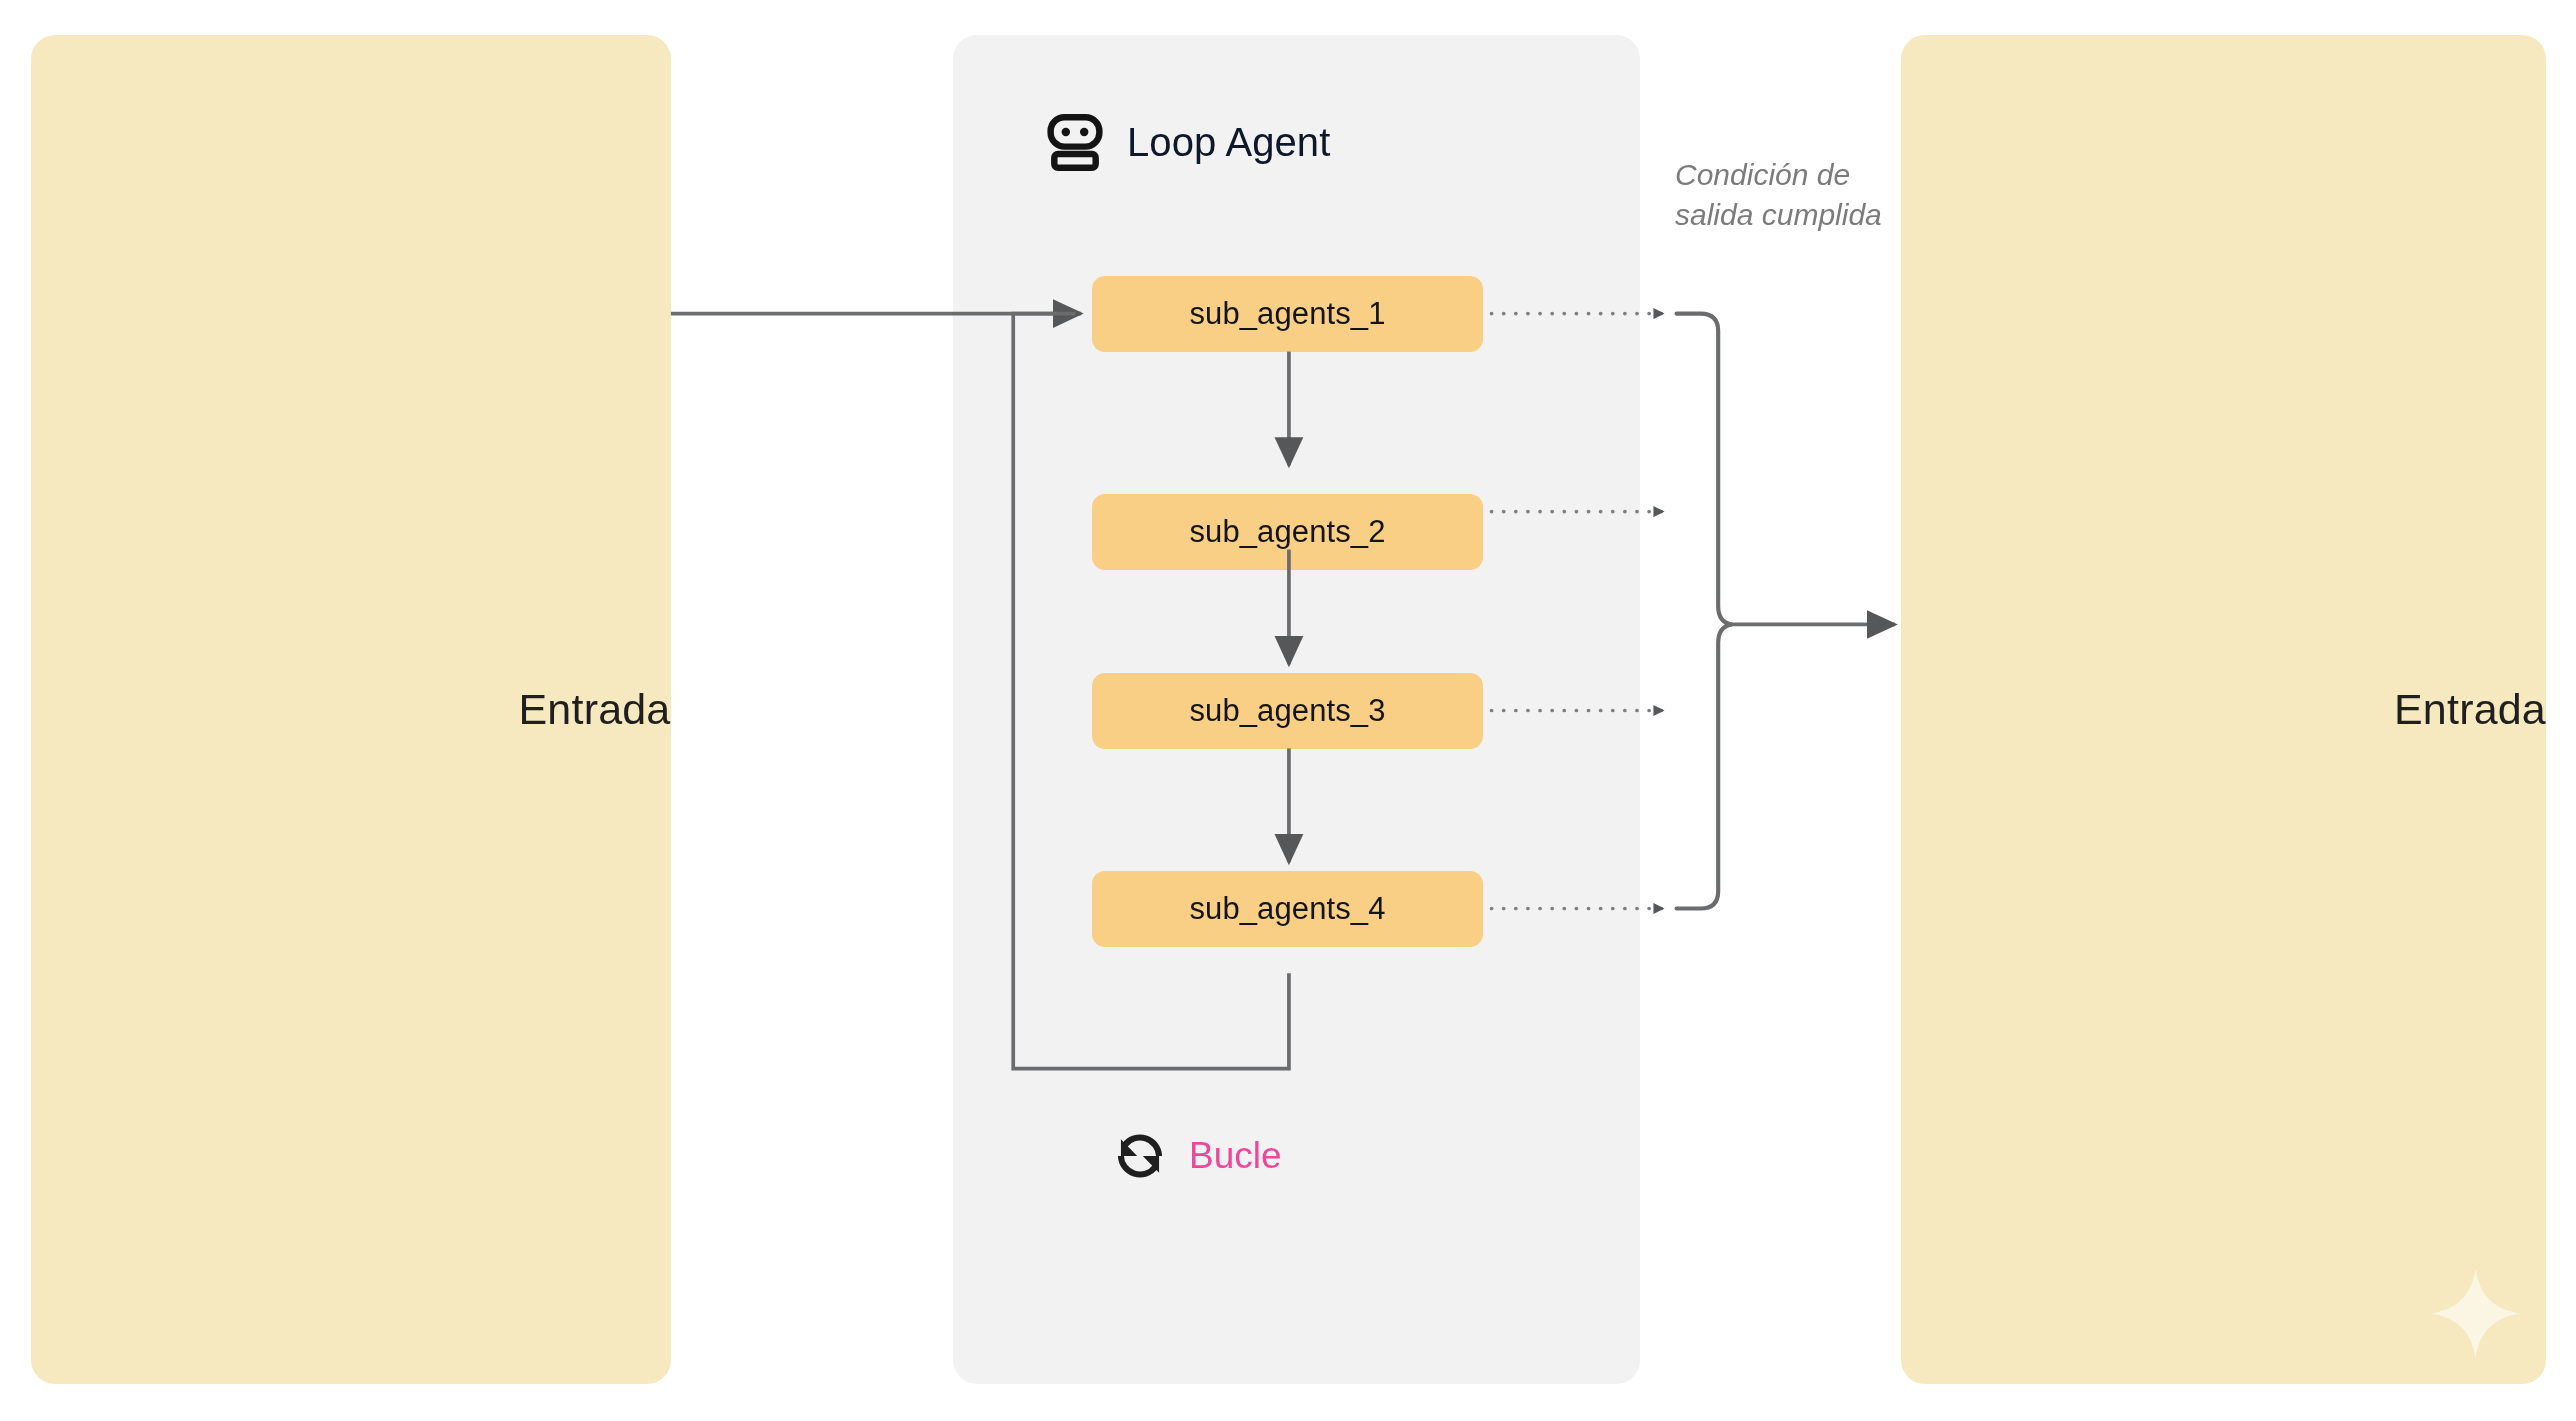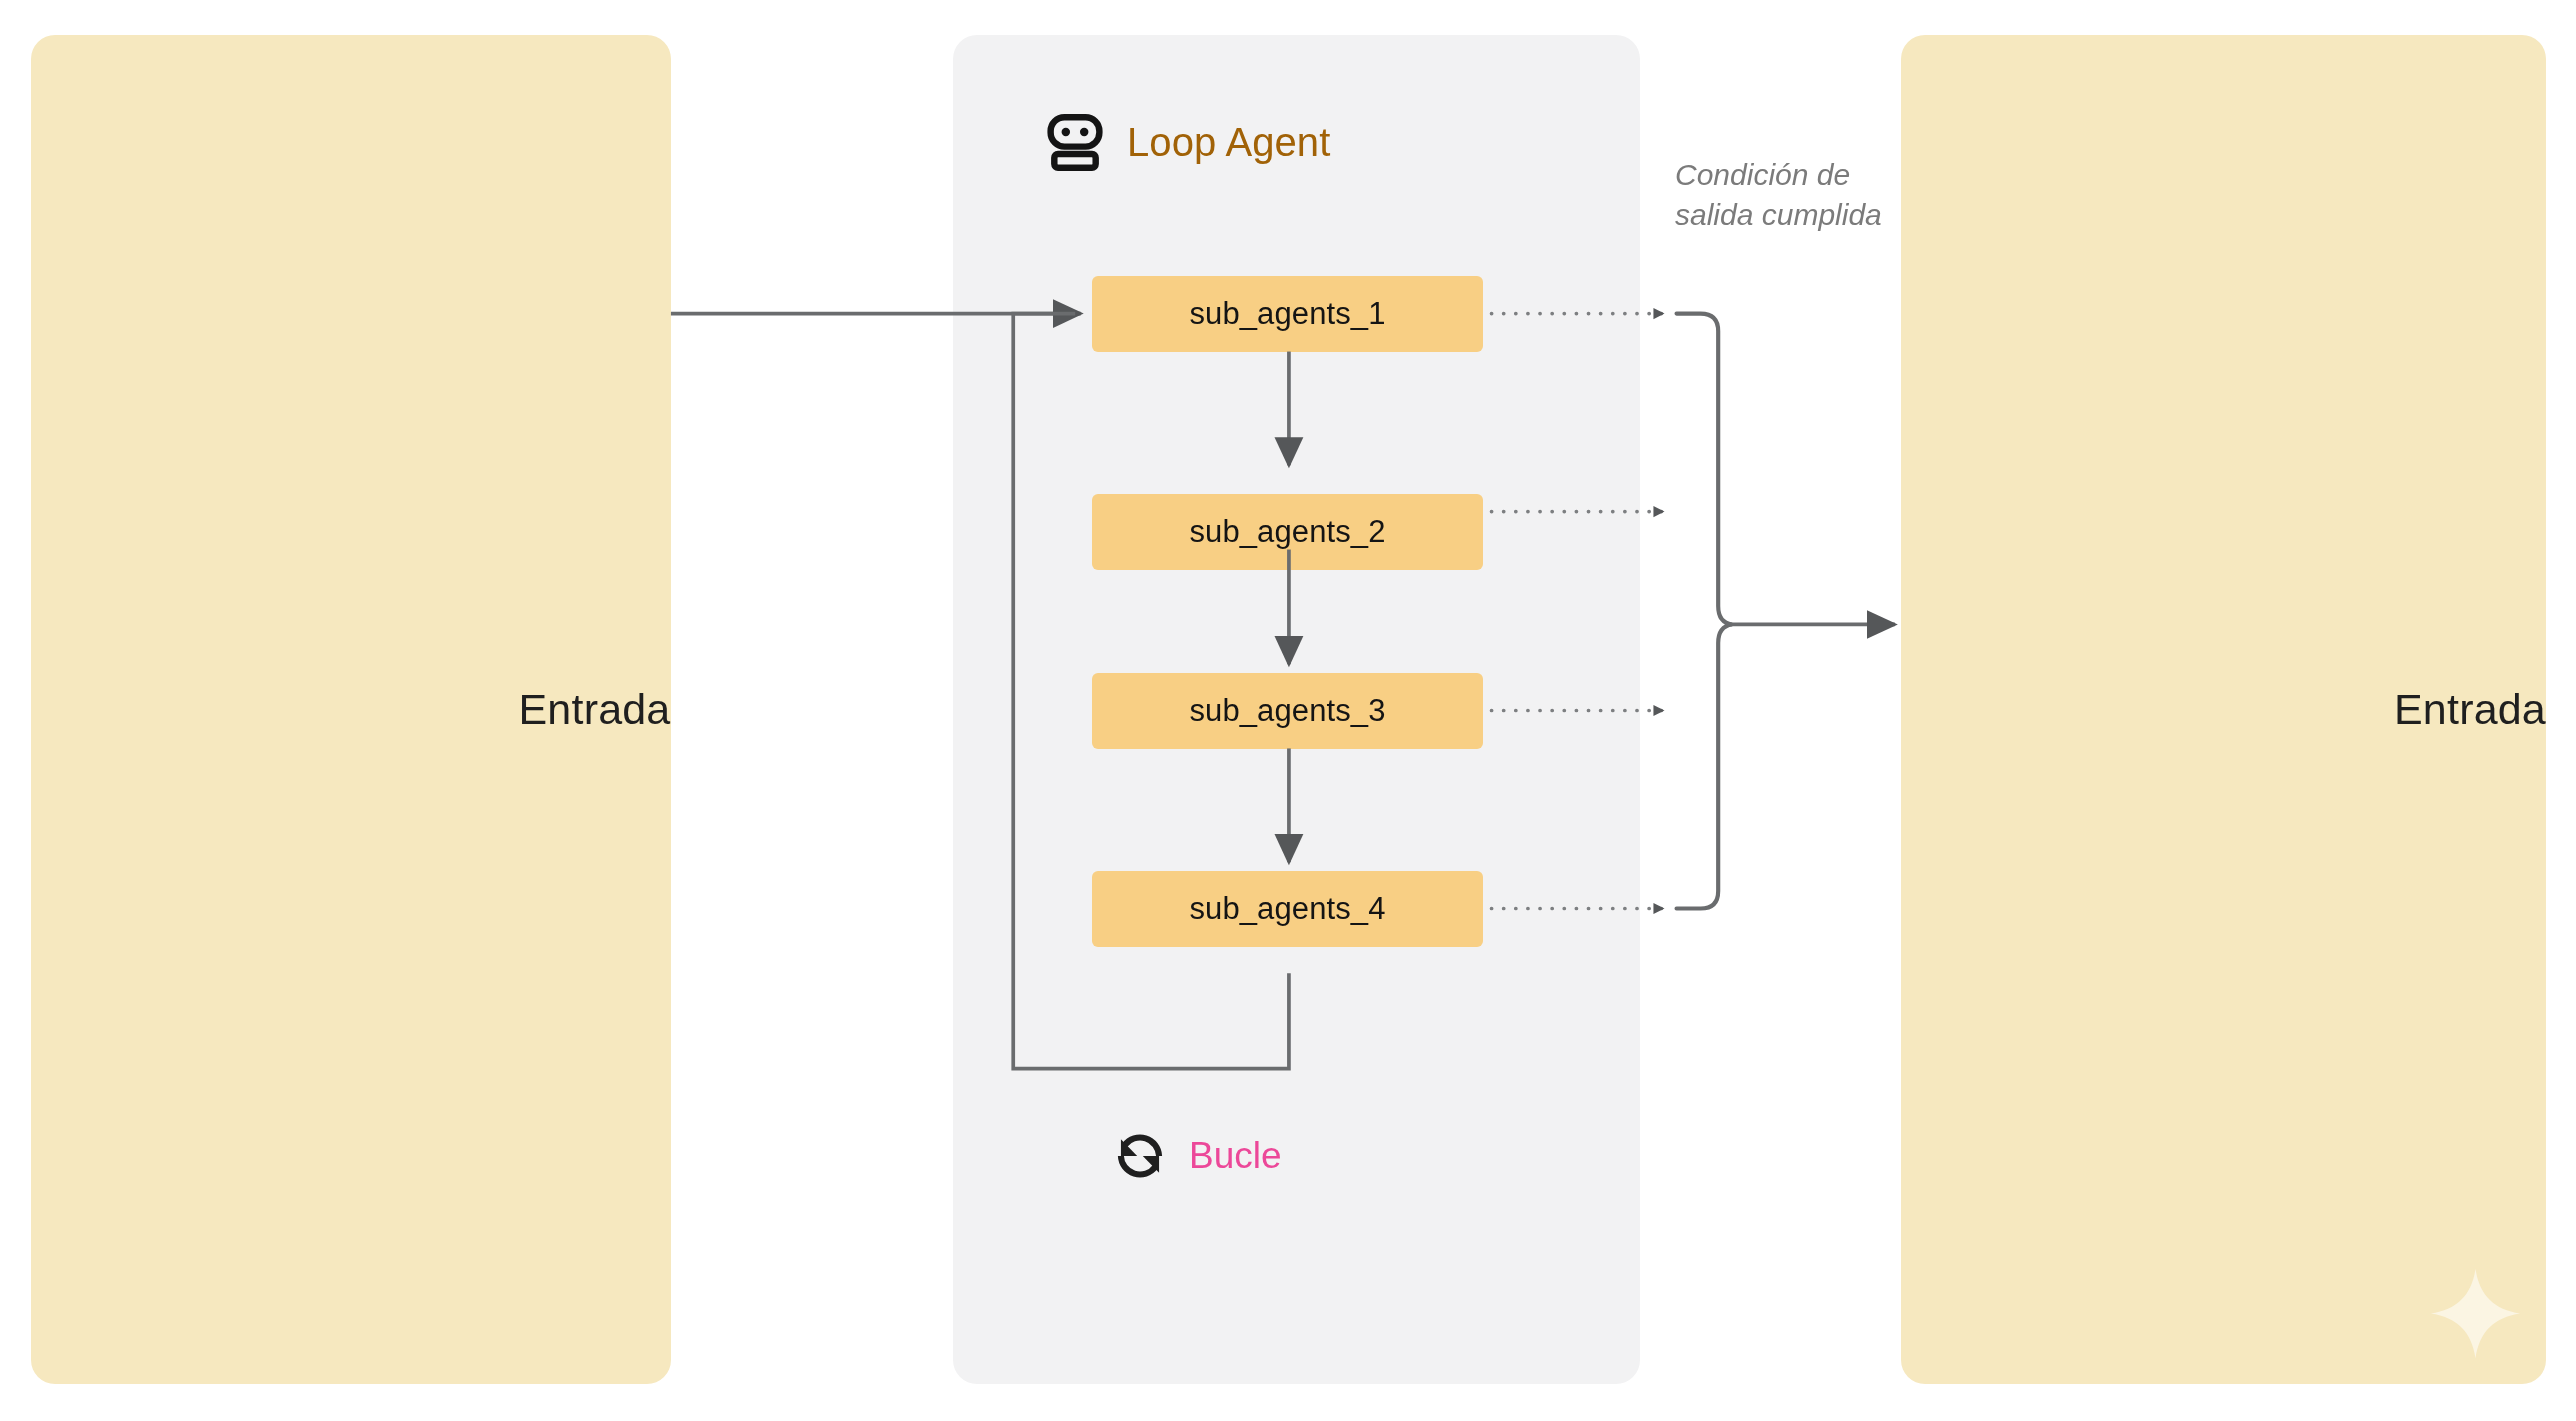"Loop Agent" #loop-title { color: #a16207 -> #0f172a }
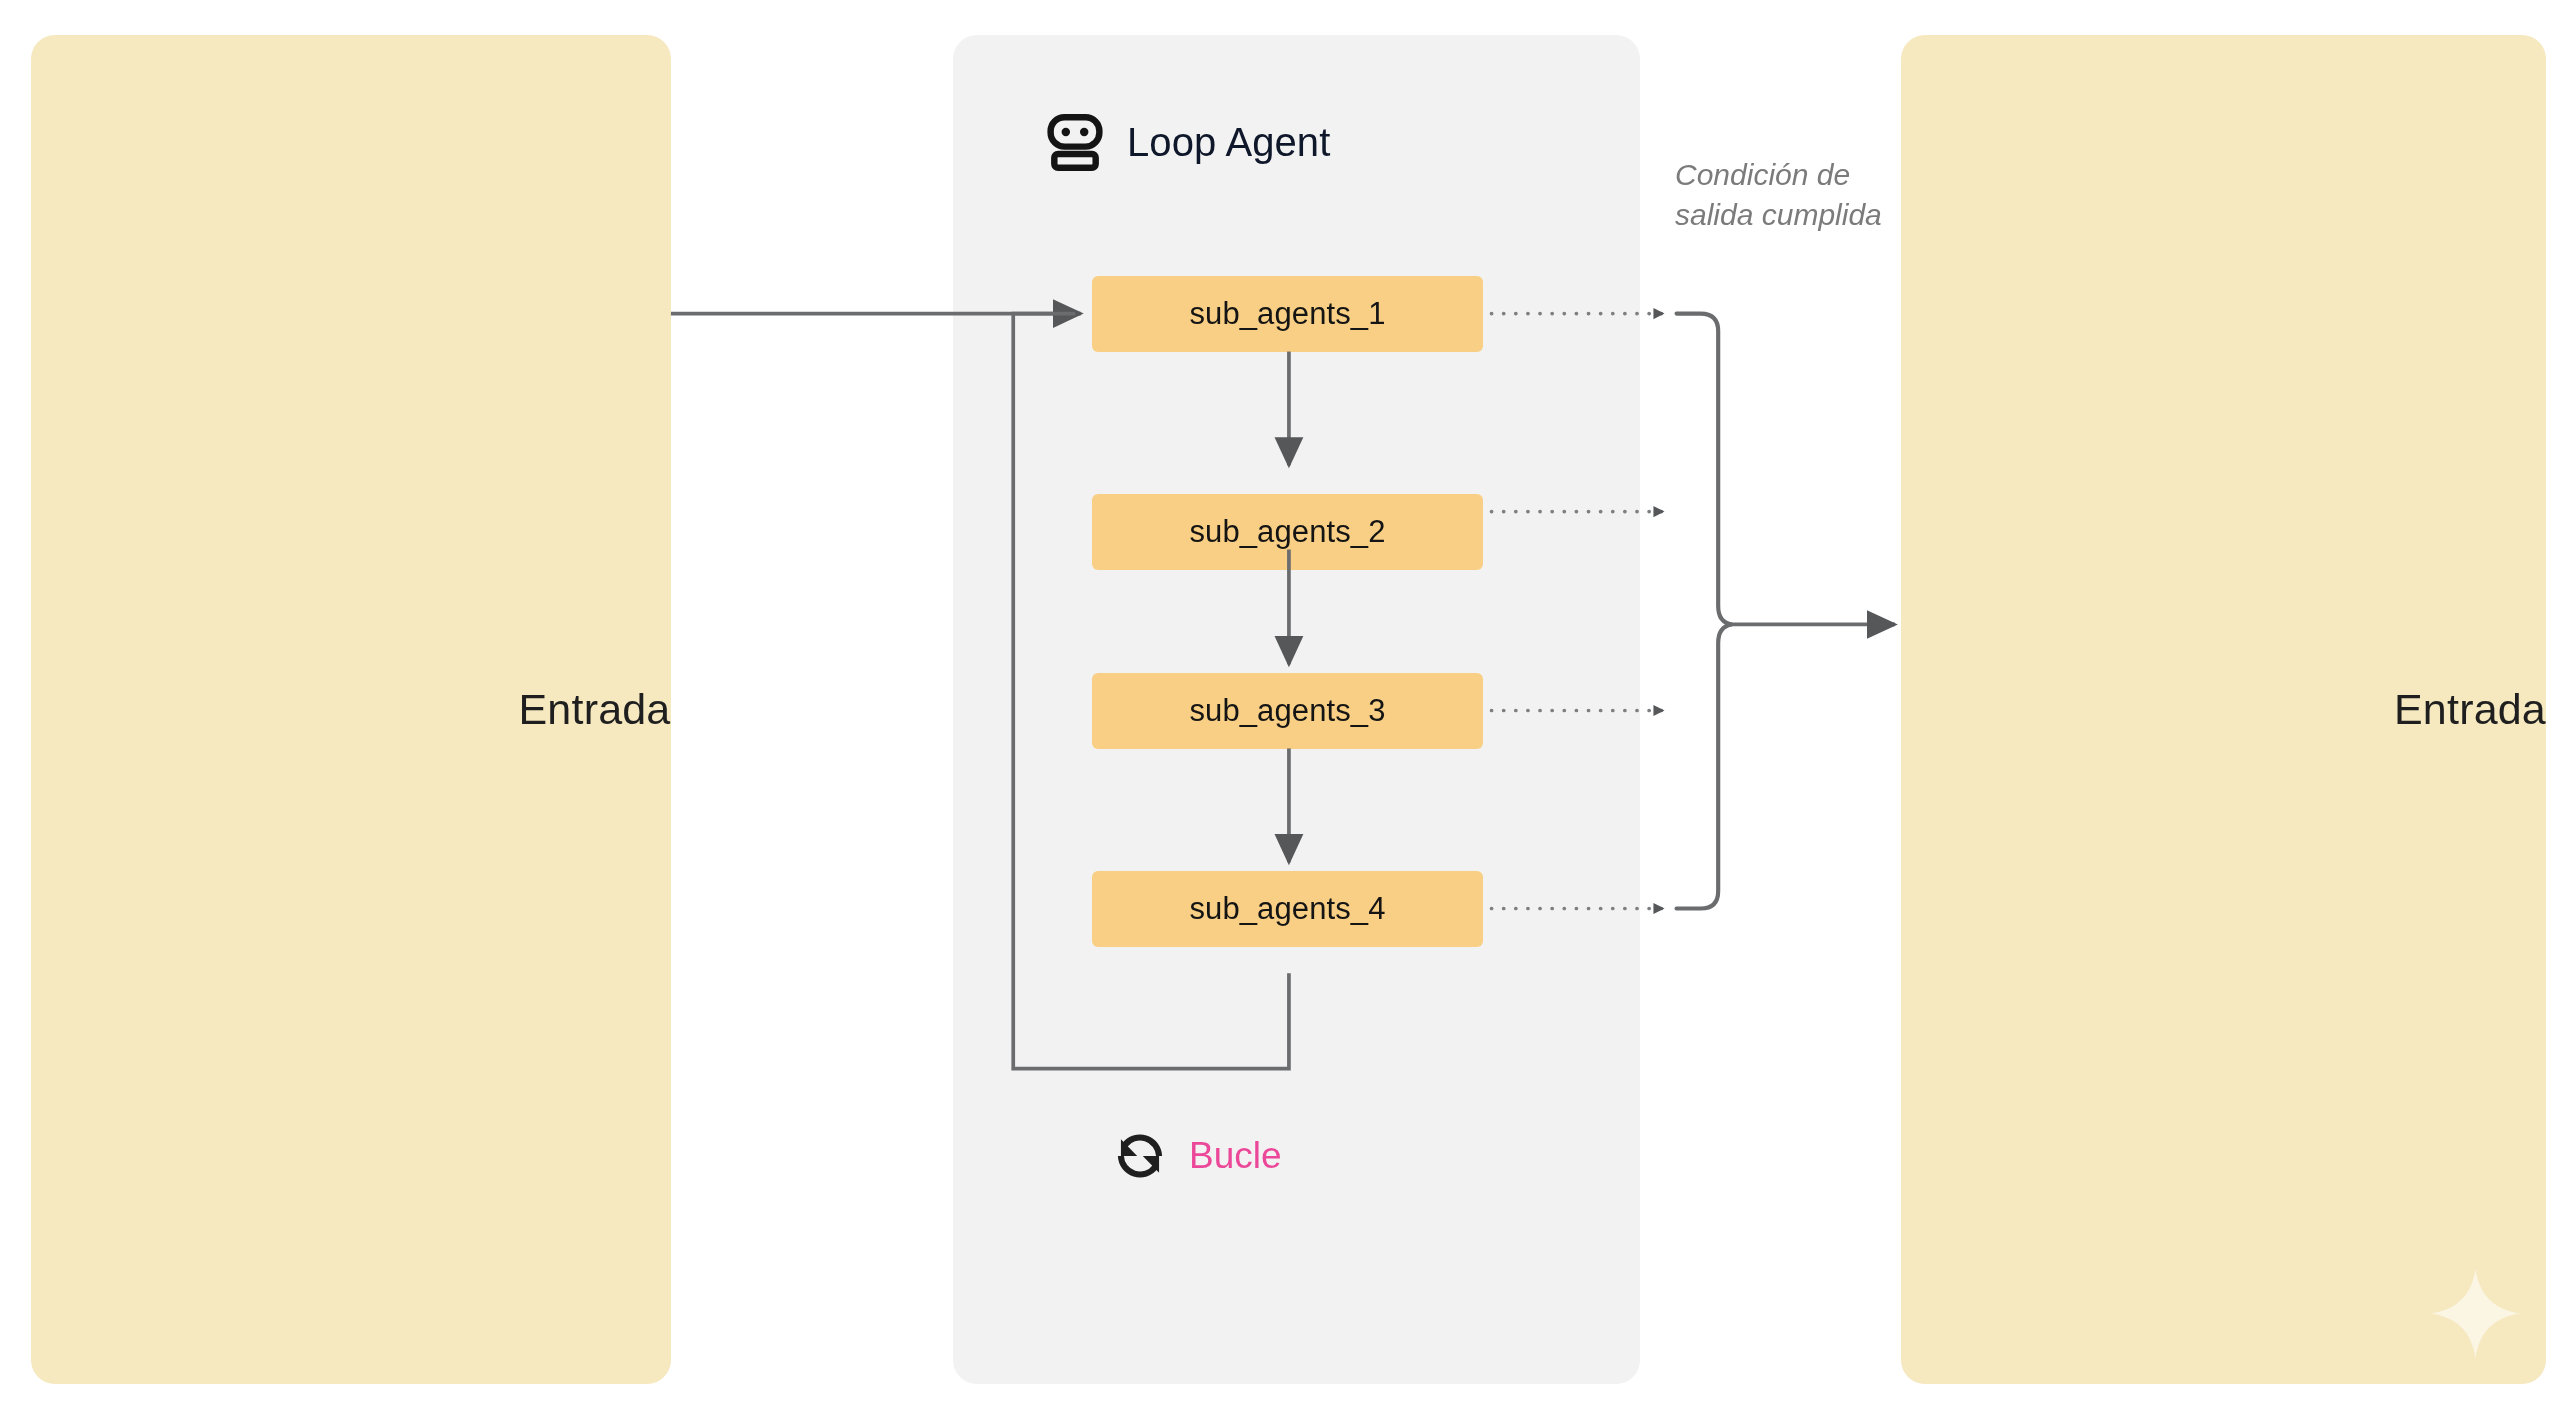"sub_agents_1" .agent-box { border-radius: 6px -> 13px }
